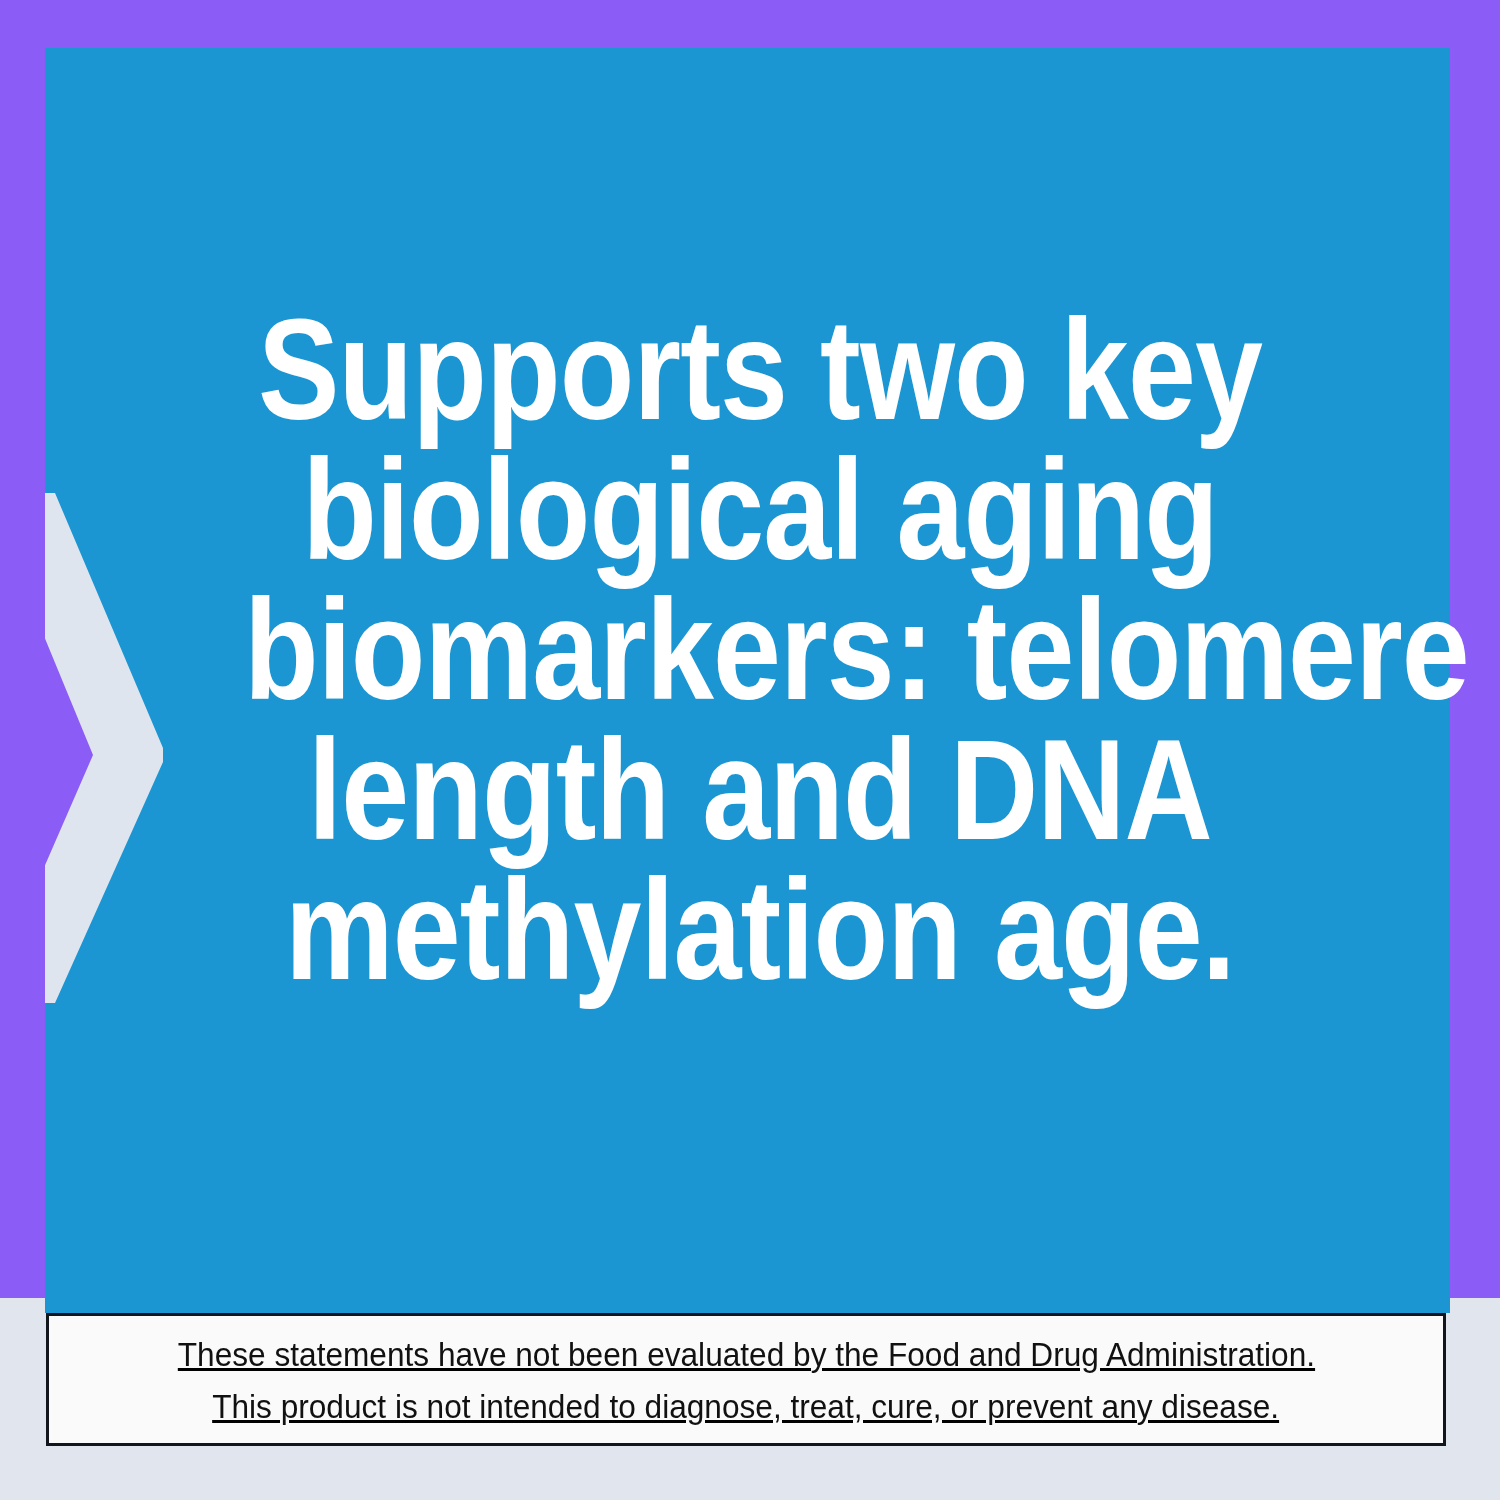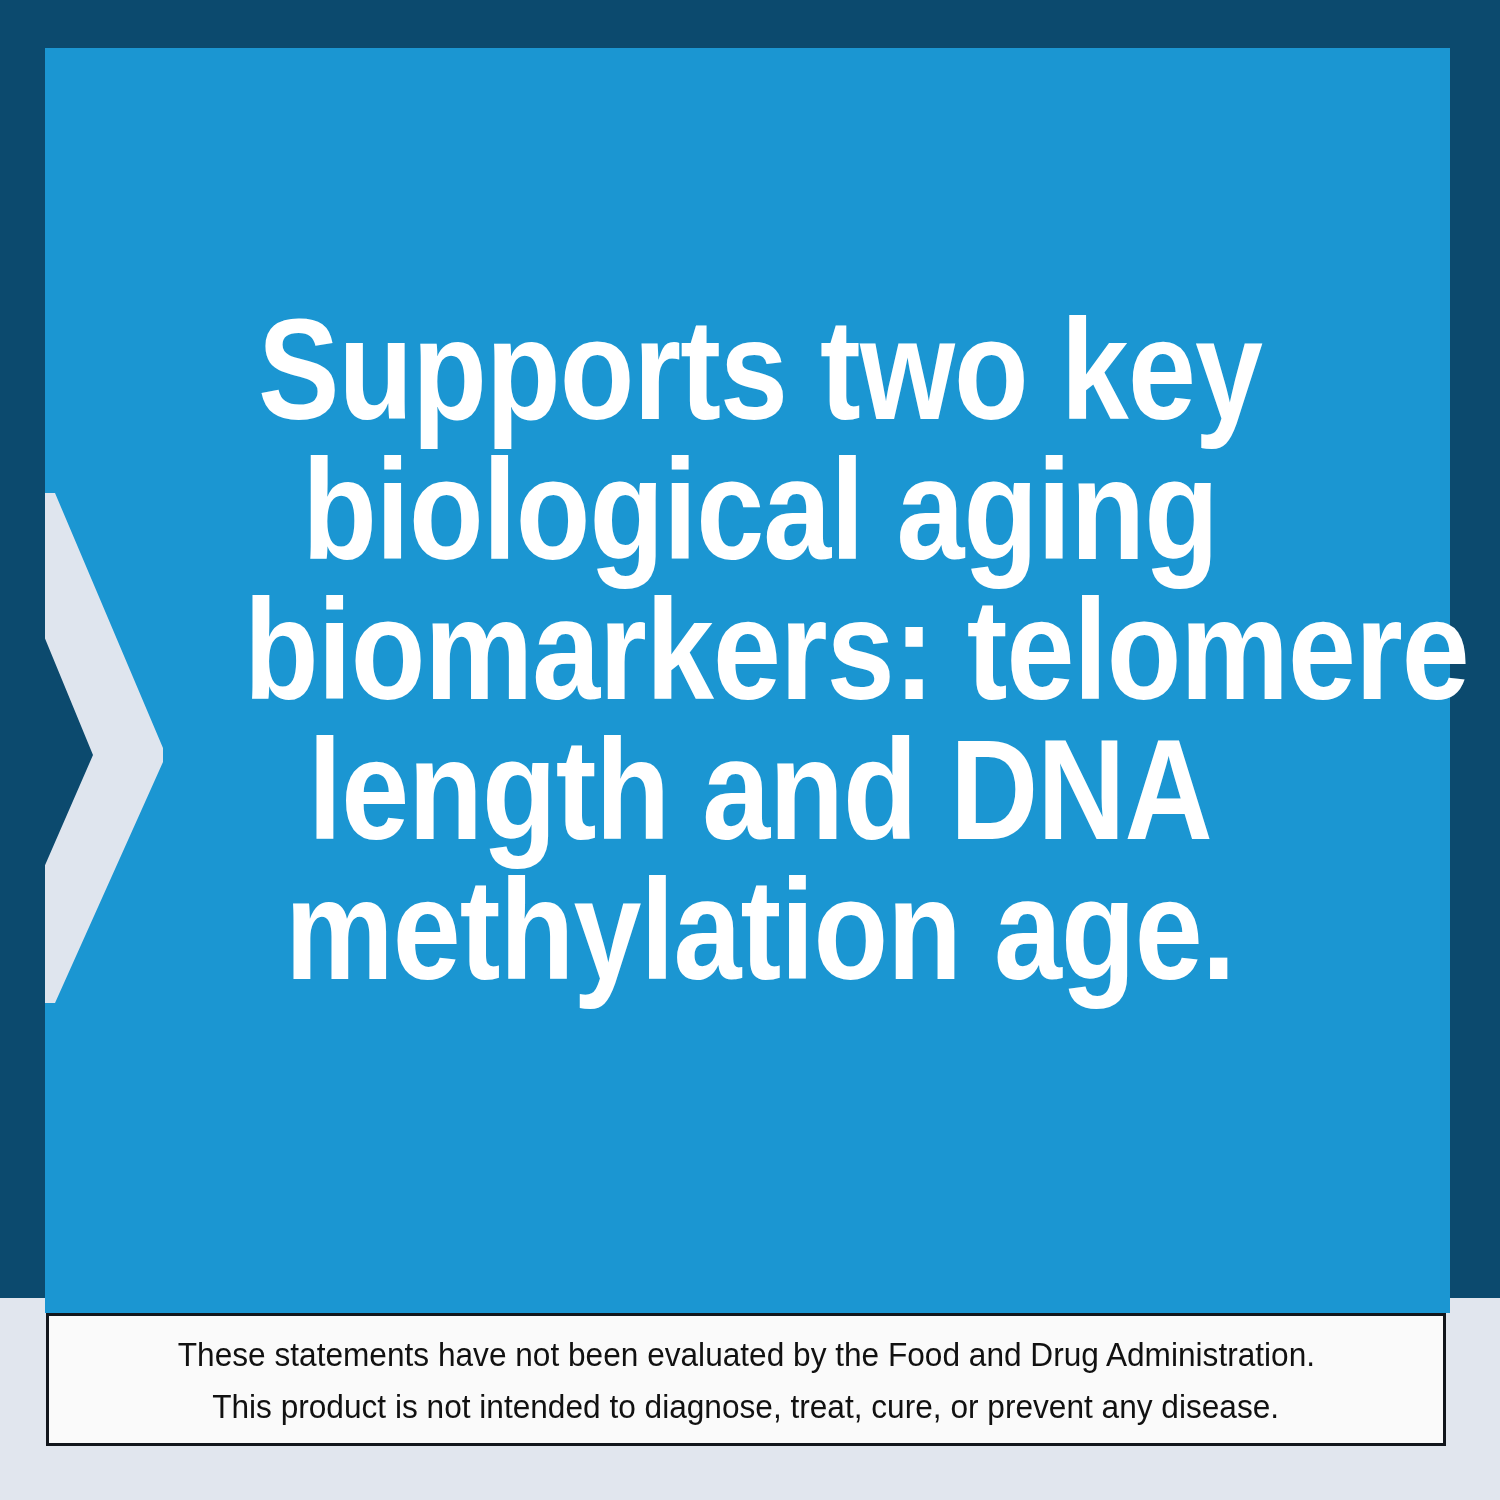"Supports two key" #canvas { background: #0c4a6e -> #8b5cf6 }
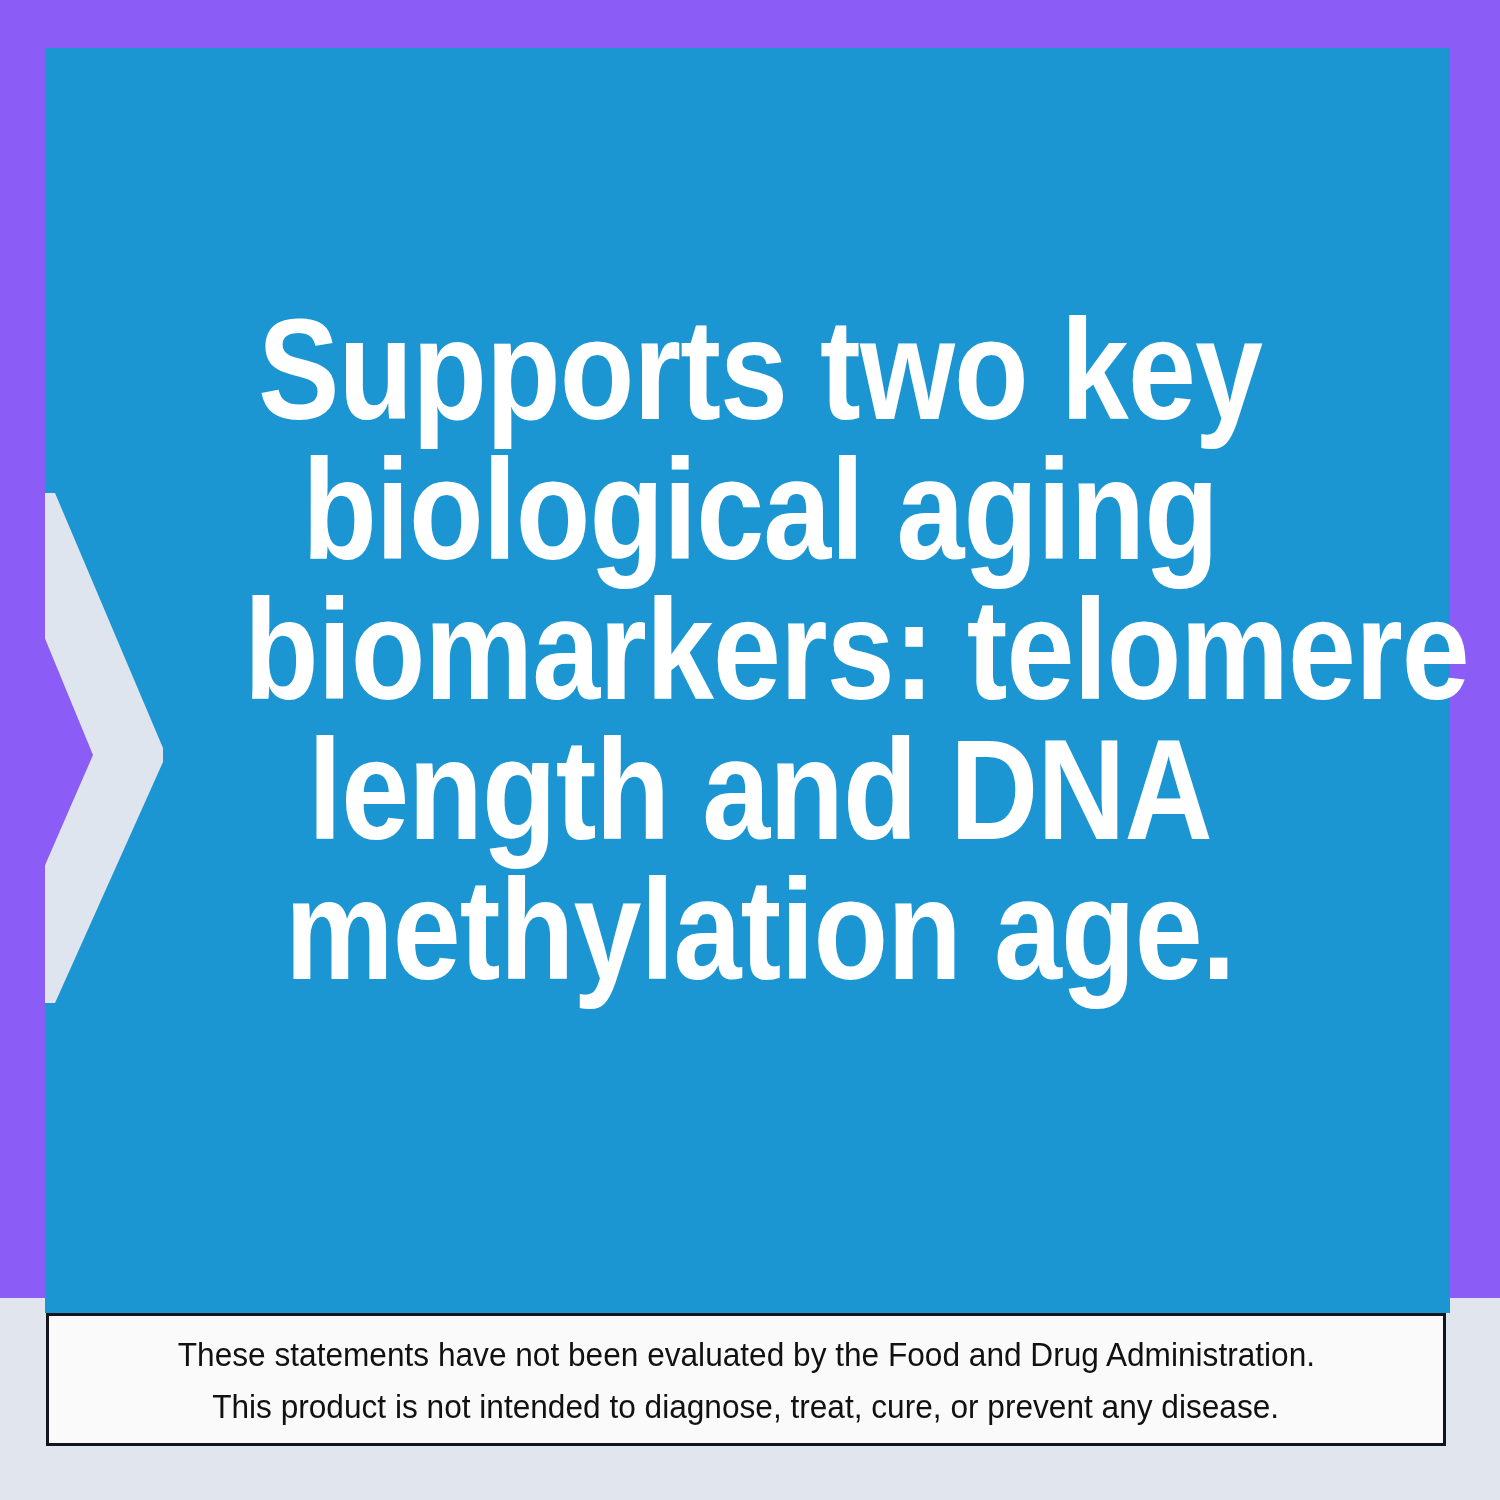"These statements have not been" #disclaimer-box { text-decoration: none -> underline }
